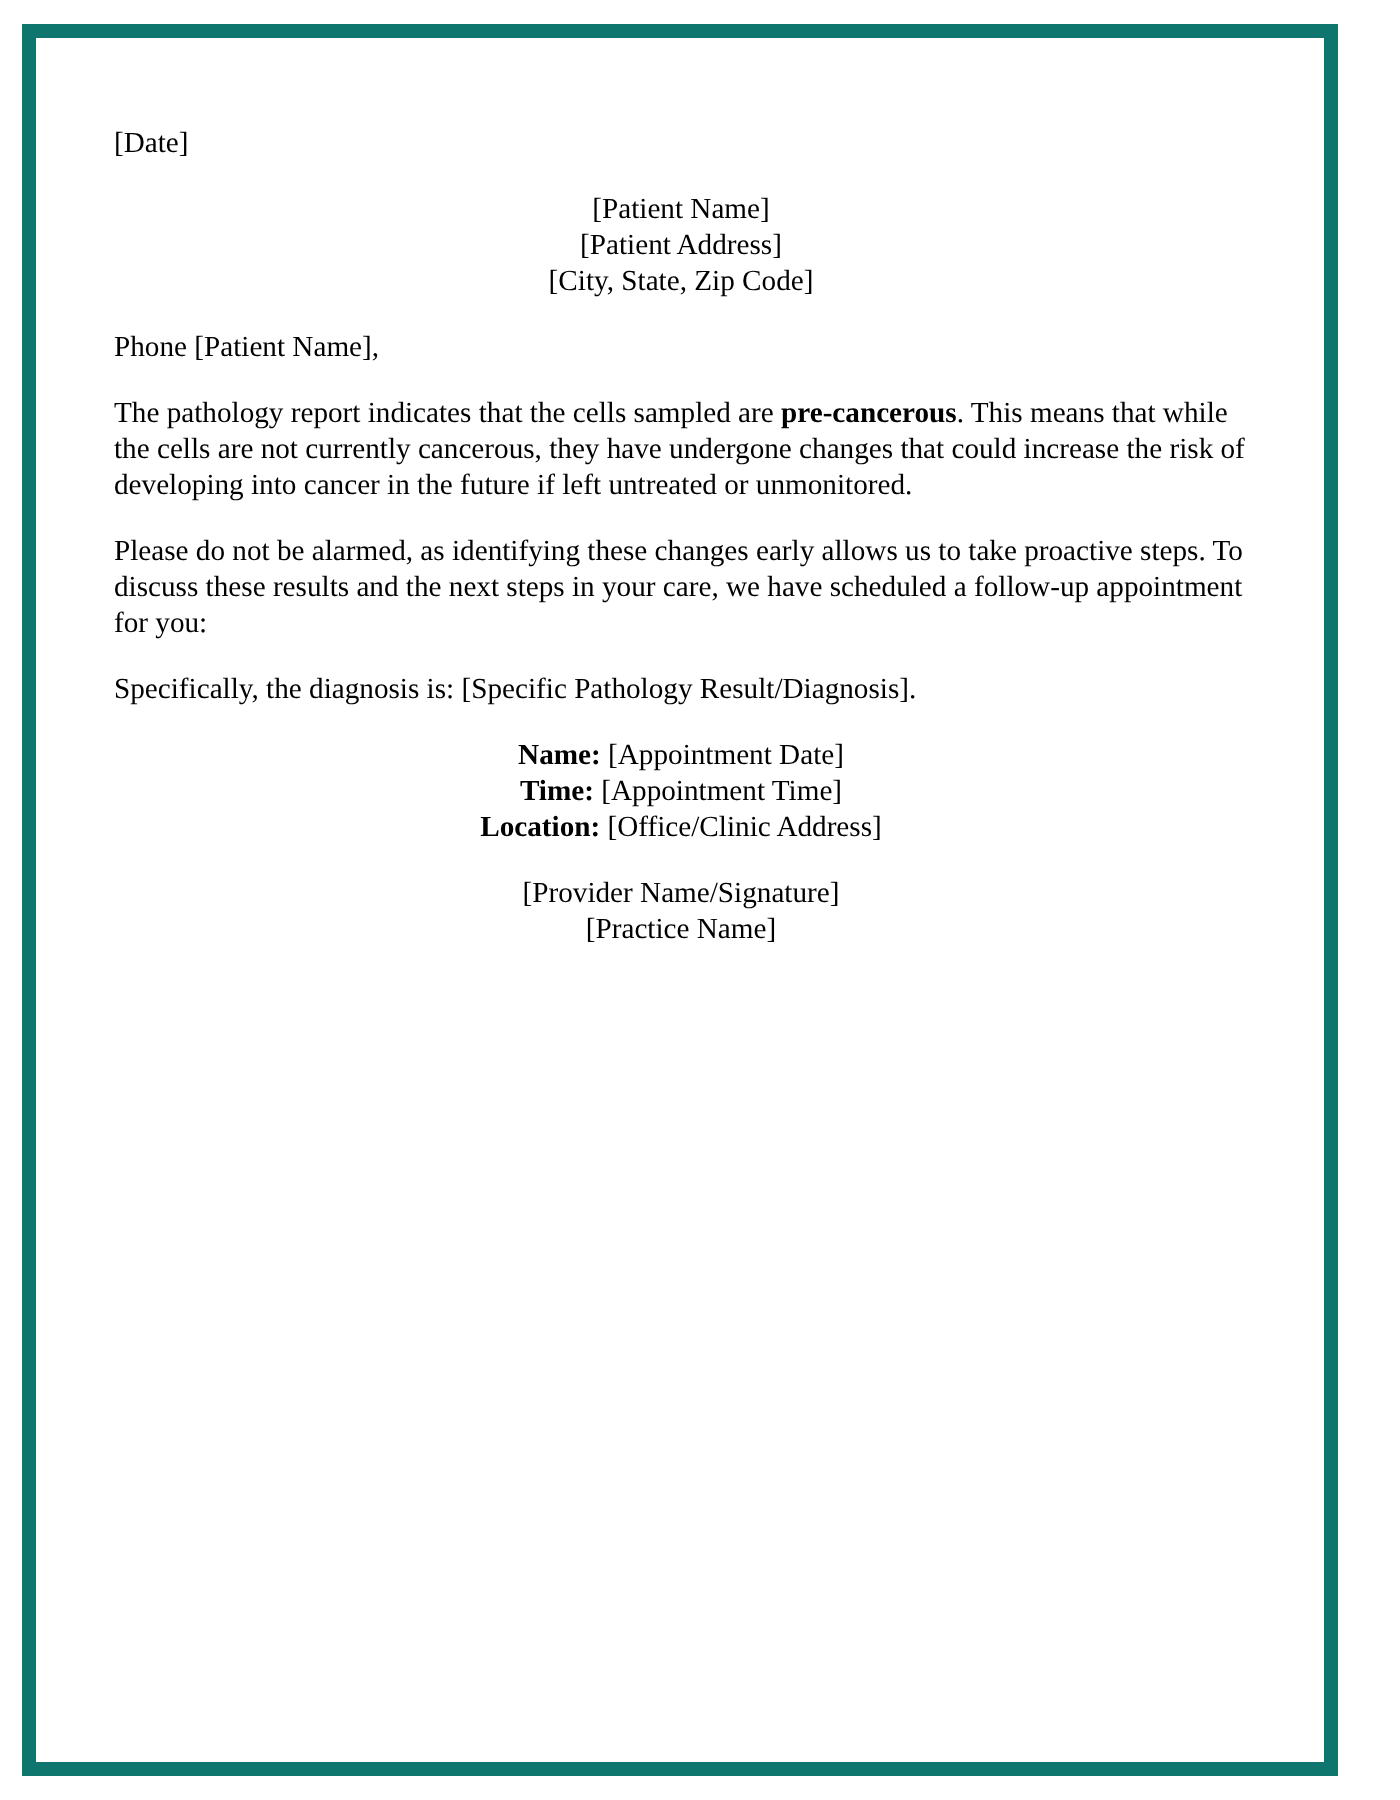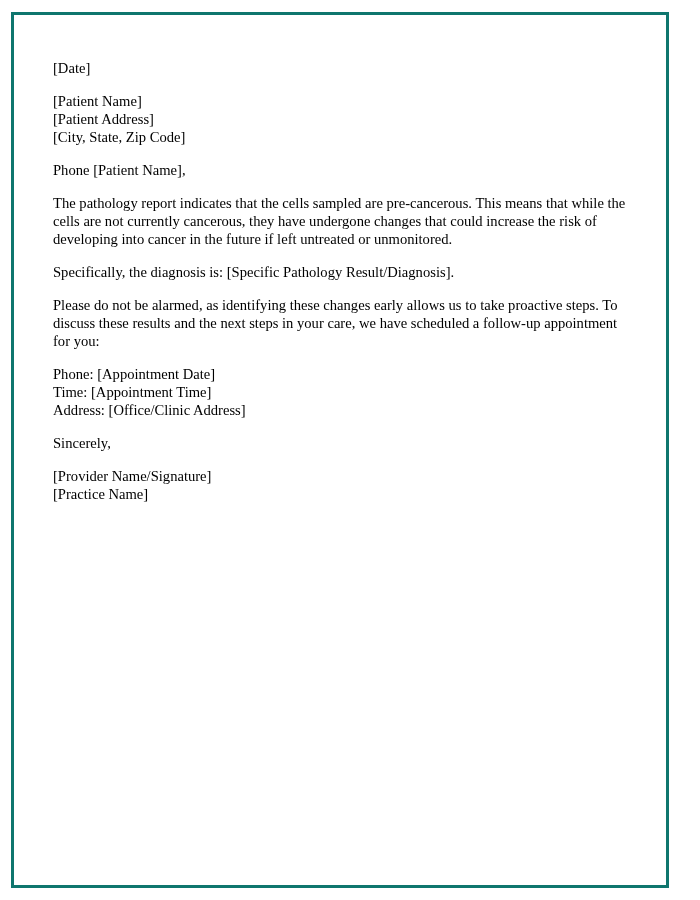"[Date]" .page { border: 3px solid #0f766e -> 7px solid #0f766e }
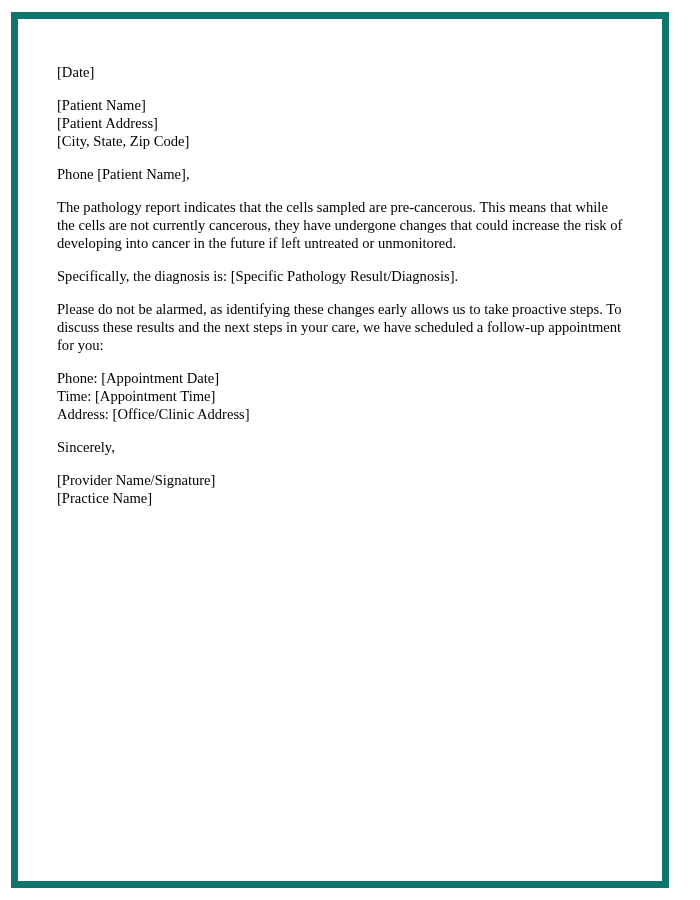"[Patient Name]" .block { text-align: none -> center }
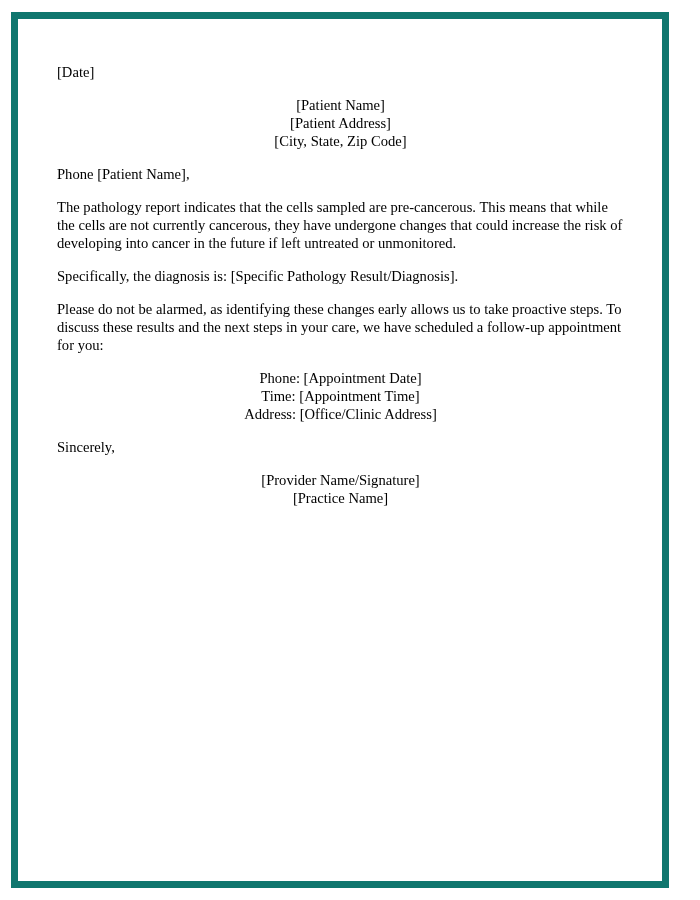"pre-cancerous" strong { font-weight: normal -> bold }
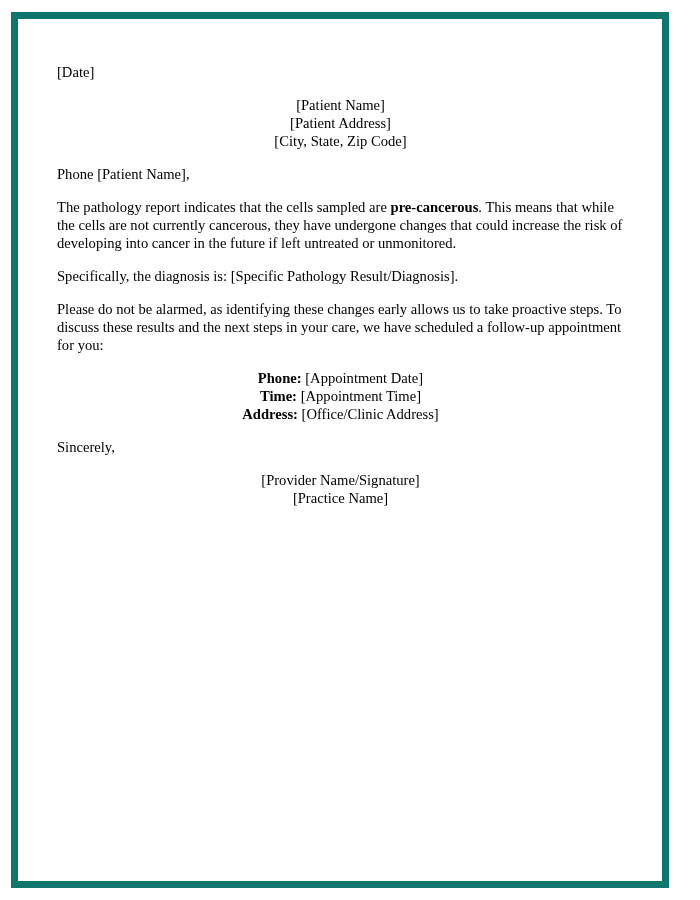"Specifically, the diagnosis is:" p.para { order: before "Please do not be alarmed," -> after "Please do not be alarmed," }
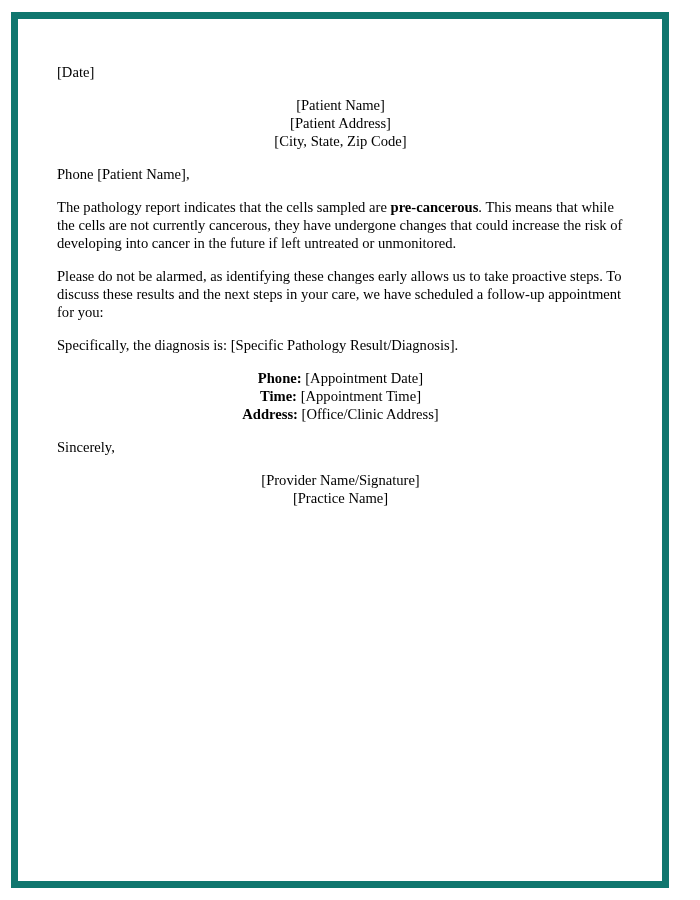"Phone:" strong { text: Phone -> Name }
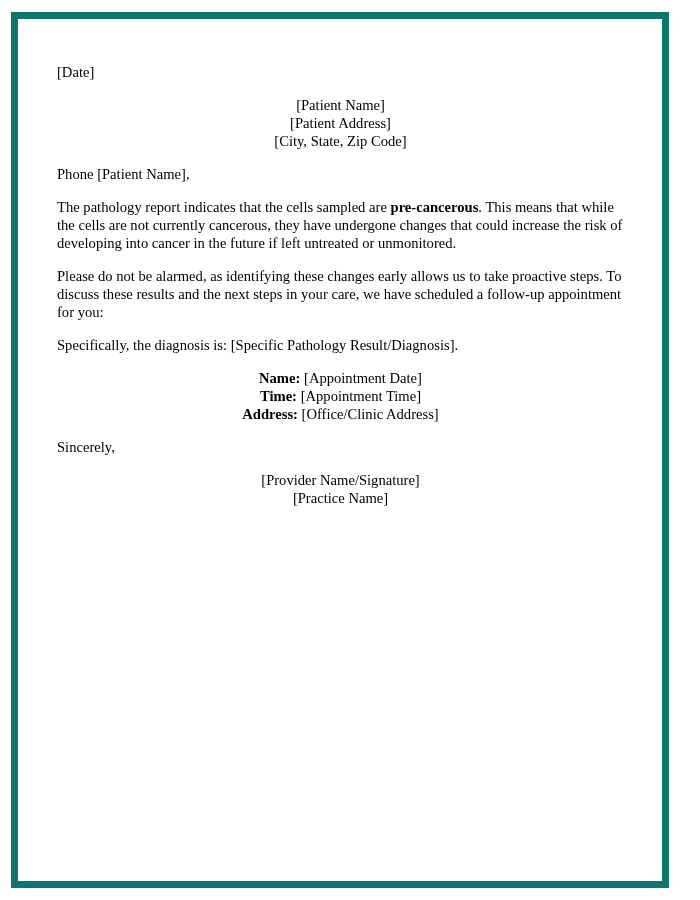"Address:" strong { text: Address -> Location }
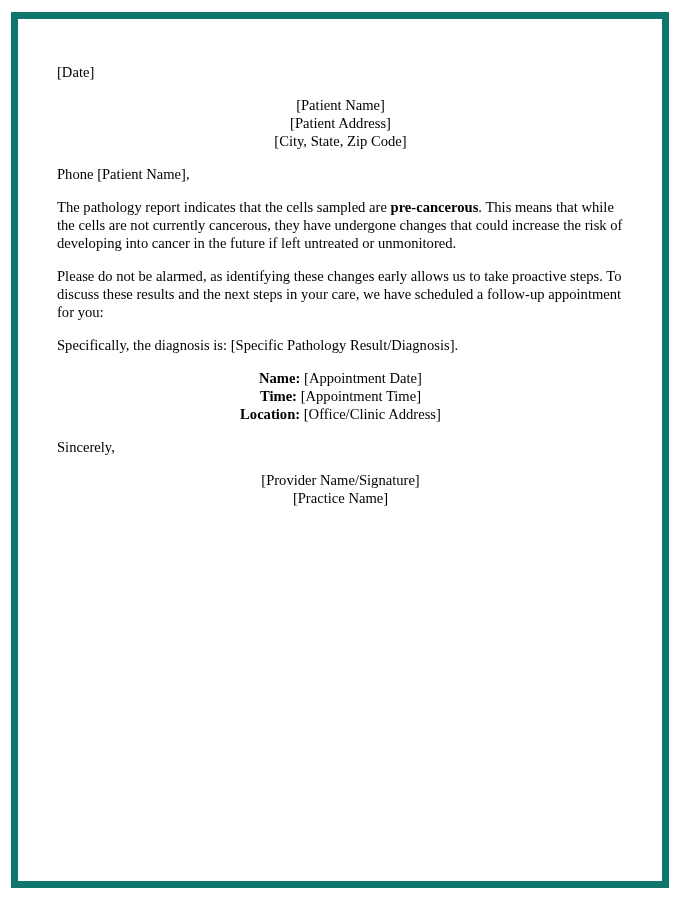"Sincerely," p.para { html: <p>Sincerely,</p> -> none }
